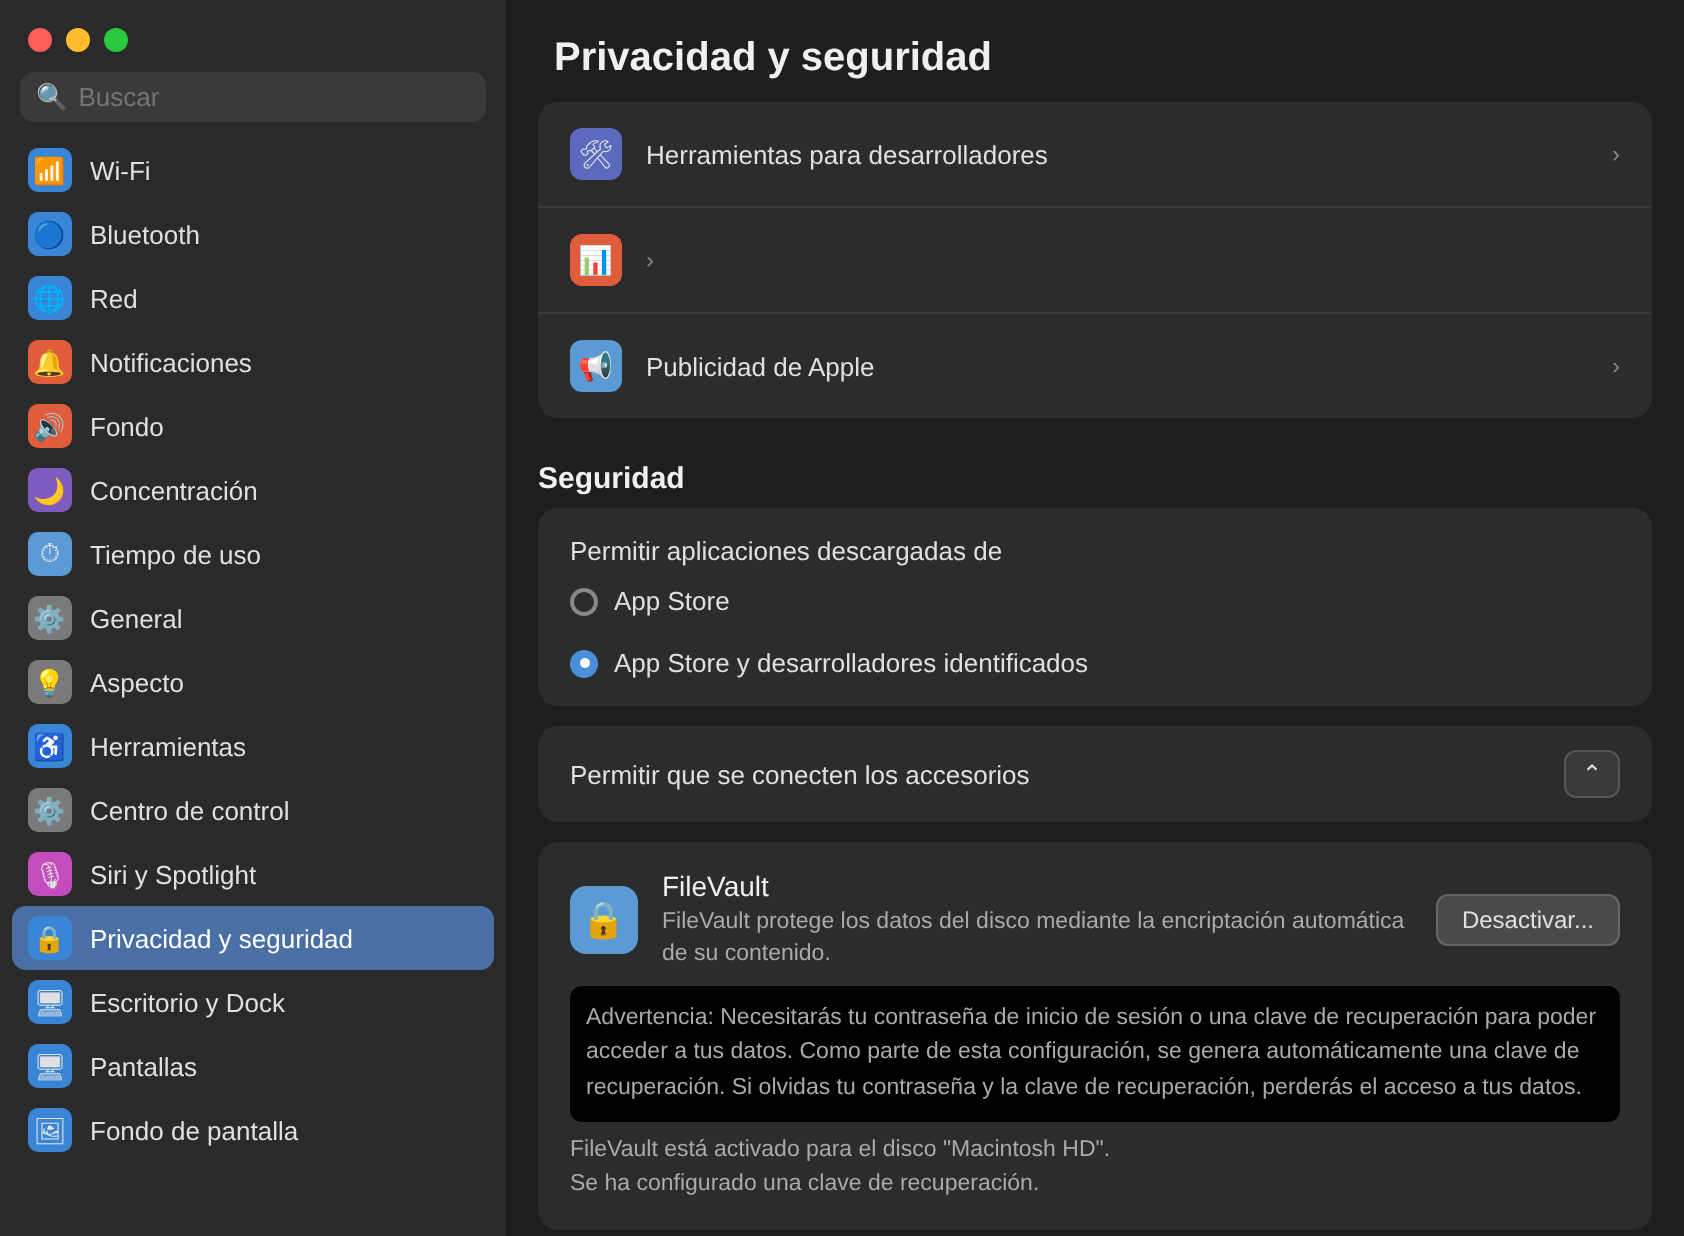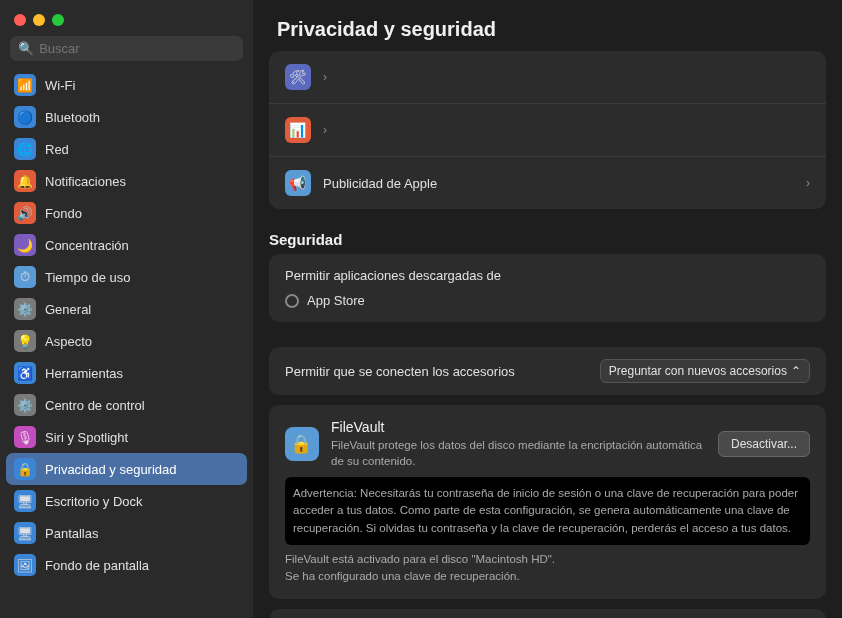"Herramientas para desarrolladores" span.card-row-label { html: none -> <span>Herramientas para desarrolladores</span> }
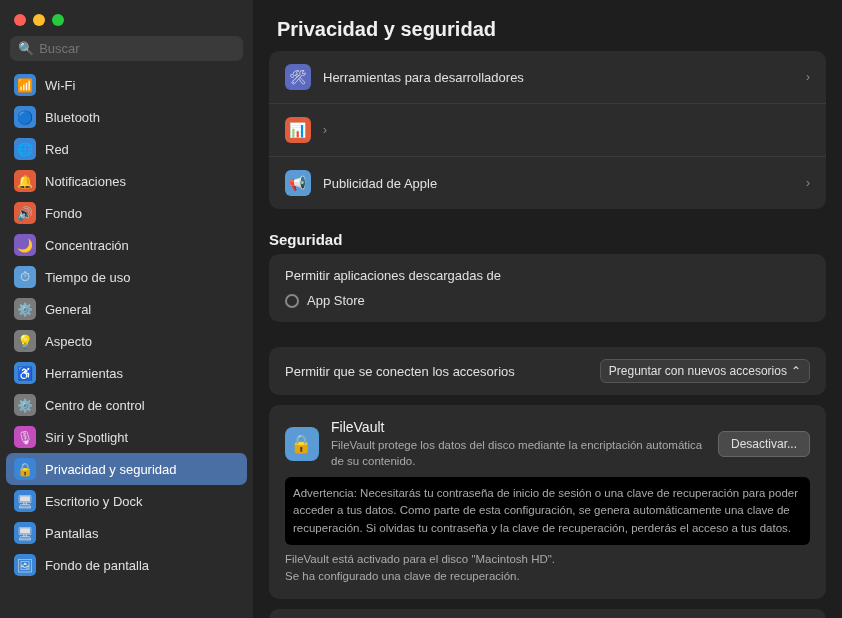"Permitir aplicaciones descargadas de" .seguridad-card { margin-bottom: 25px -> 10px }
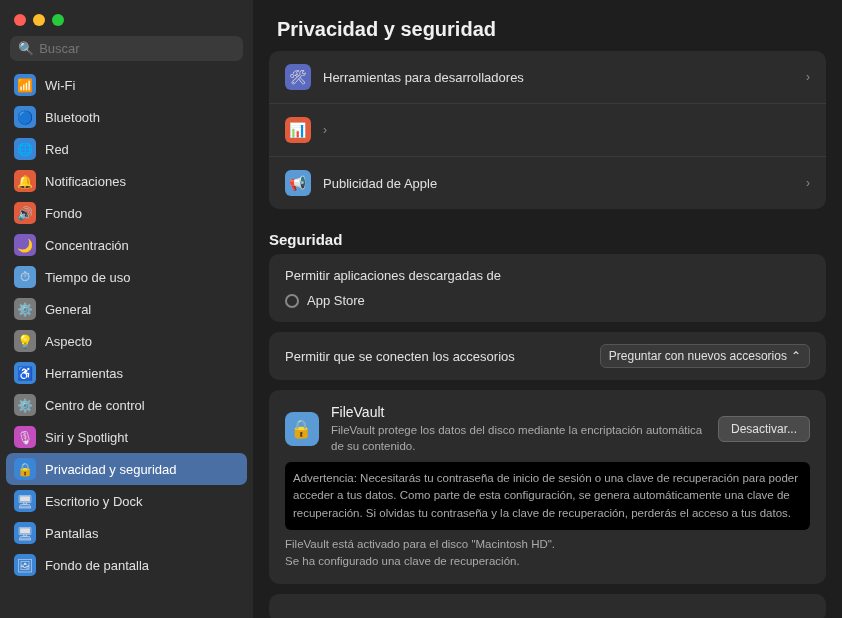"App Store y desarrolladores" label.radio-item { html: none -> <label> <div></div> <span>App Store y desarrolladores identificados</span> </label> }
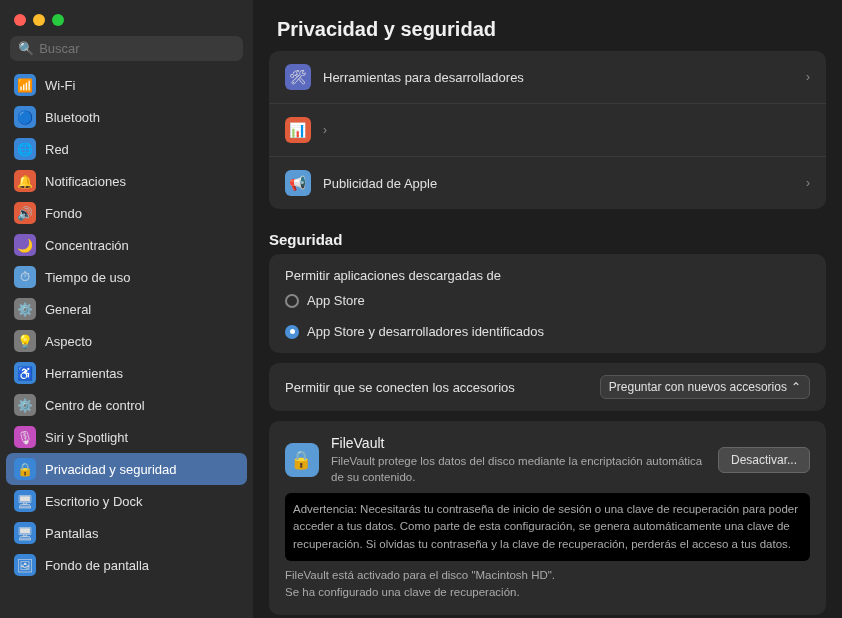"Preguntar con nuevos accesorios" span { html: <span>Preguntar con nuevos accesorios</span> -> none }
